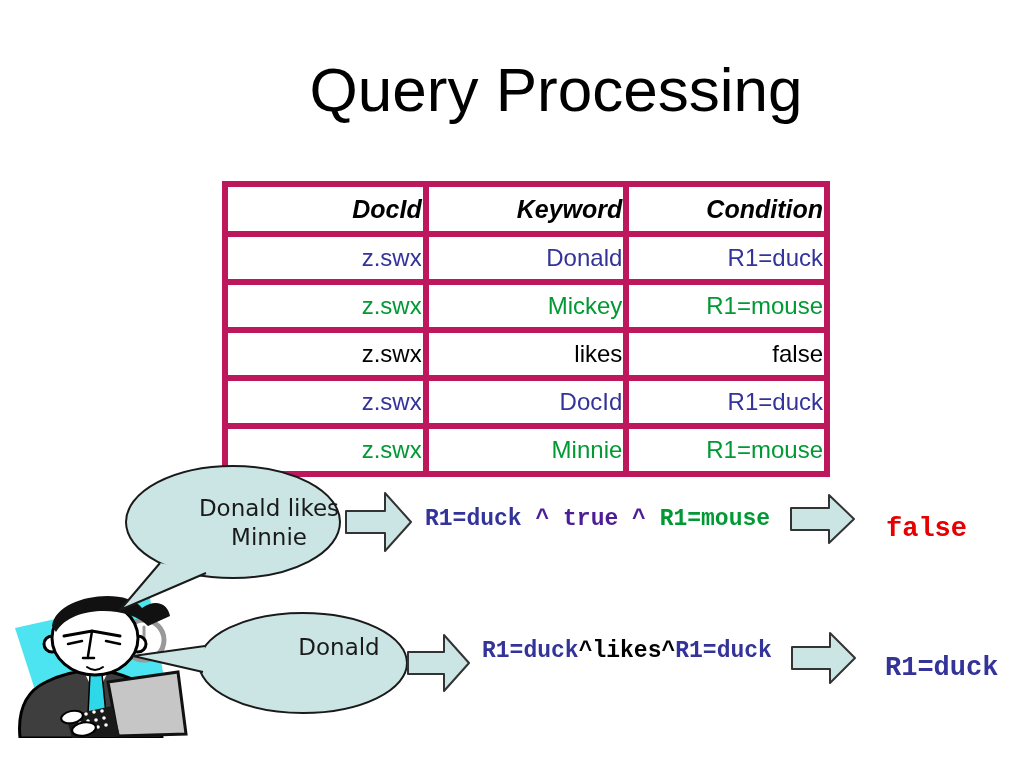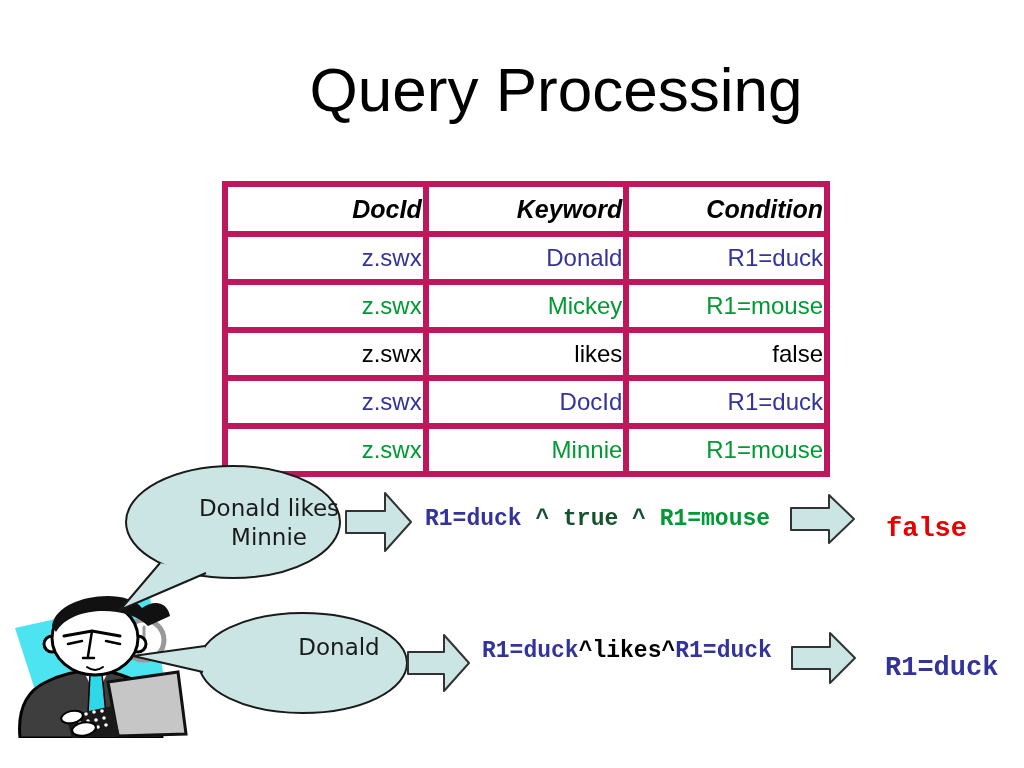"^ true ^" span { color: #14532d -> #4c1d95 }
